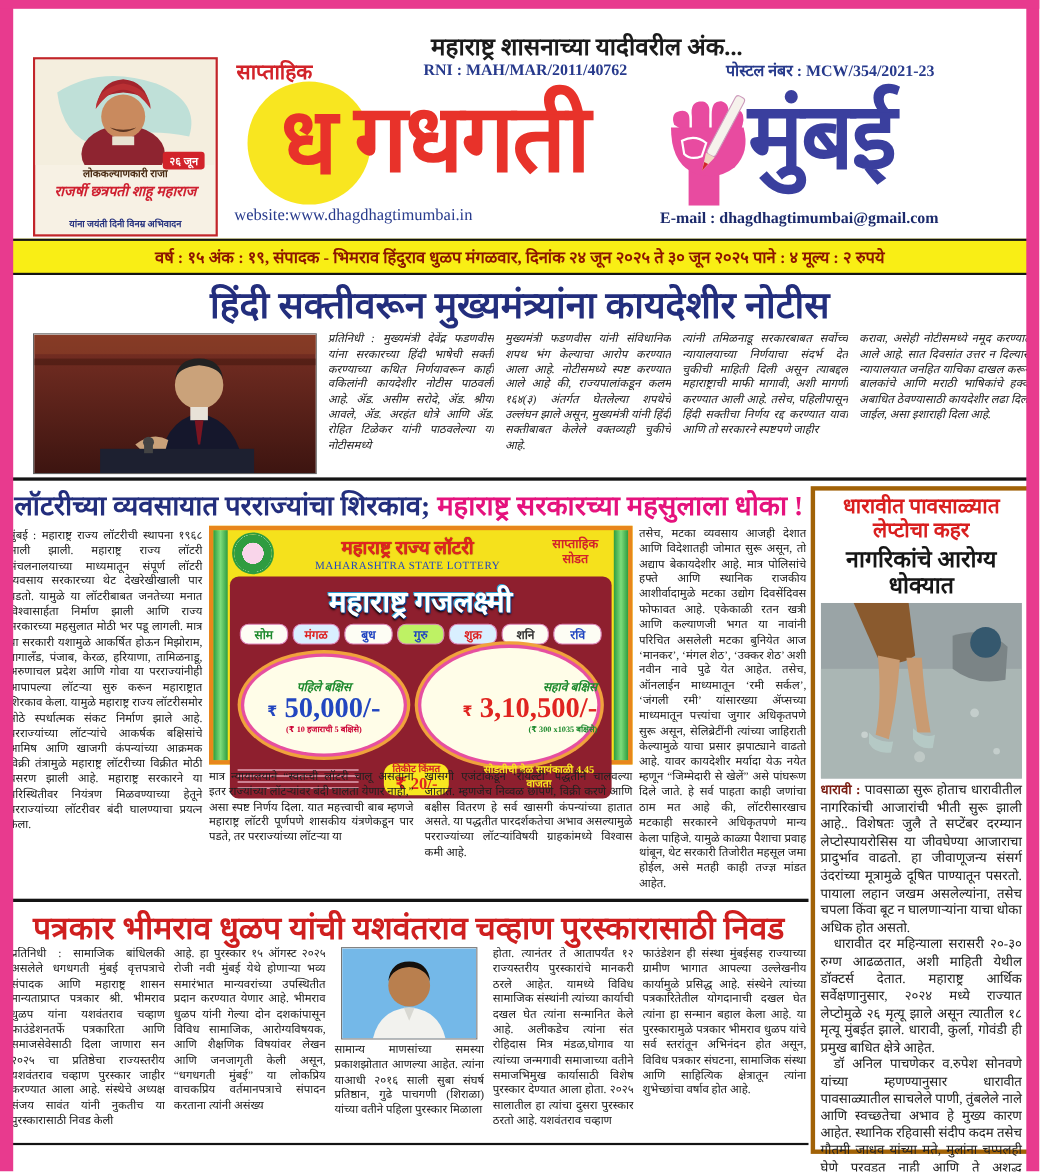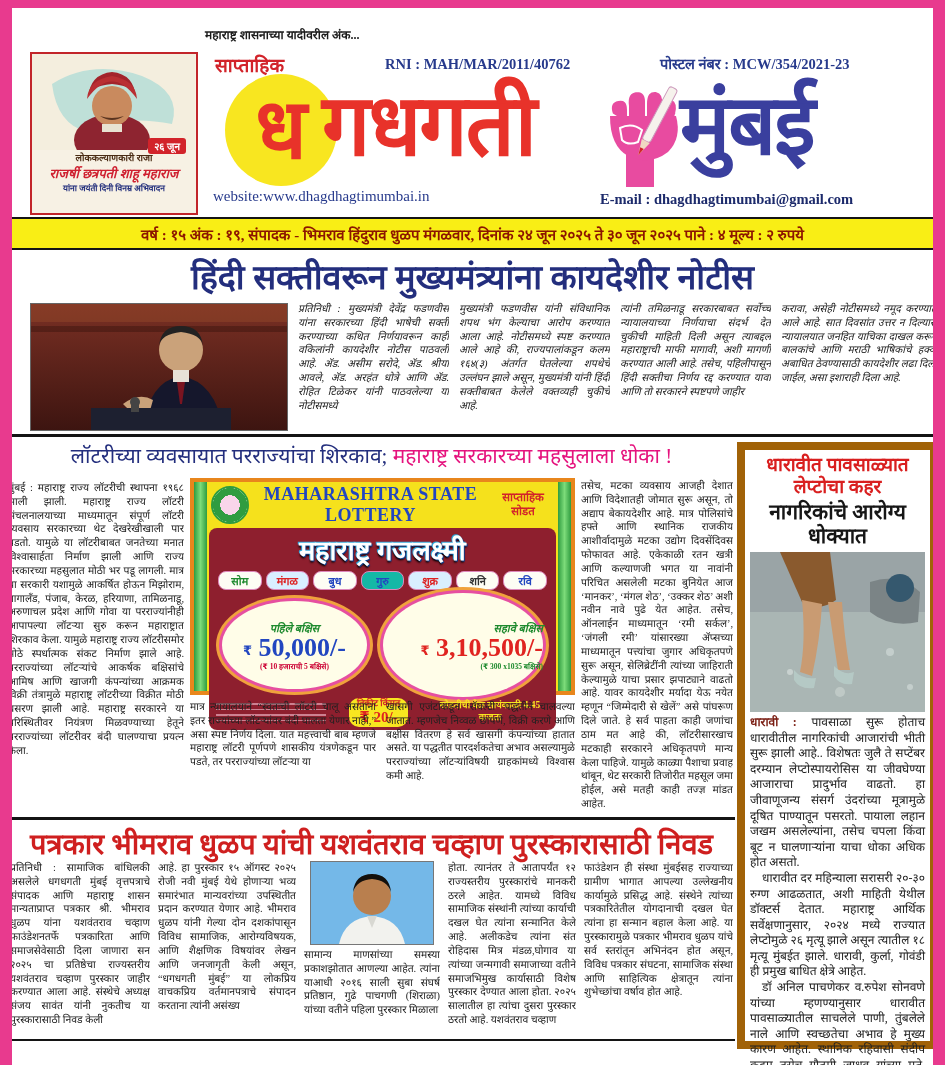"महाराष्ट्र शासनाच्या यादीवरील अंक..." #tagline { font-size: 12px -> 22px; text-align: left -> right }
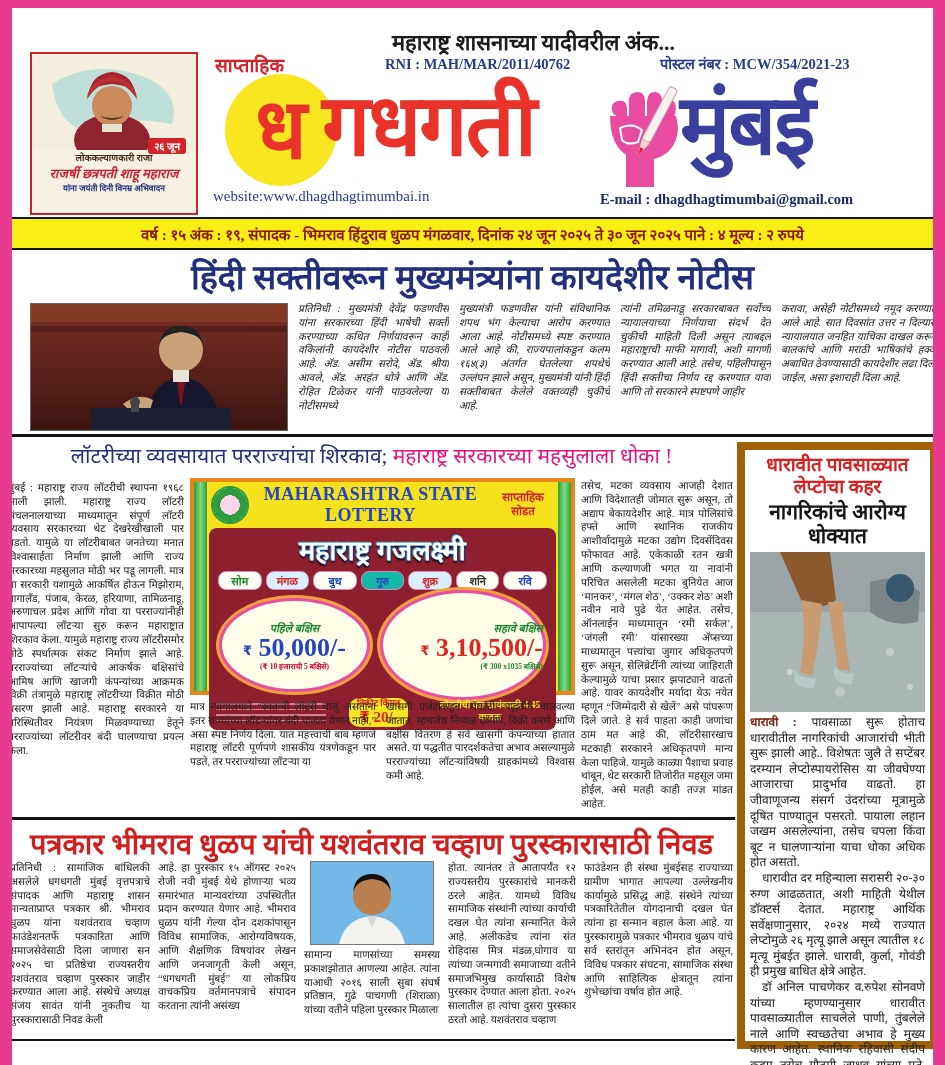"यांना जयंती दिनी विनम्र अभिवादन" .trib-l3 { margin-top: none -> 15px }
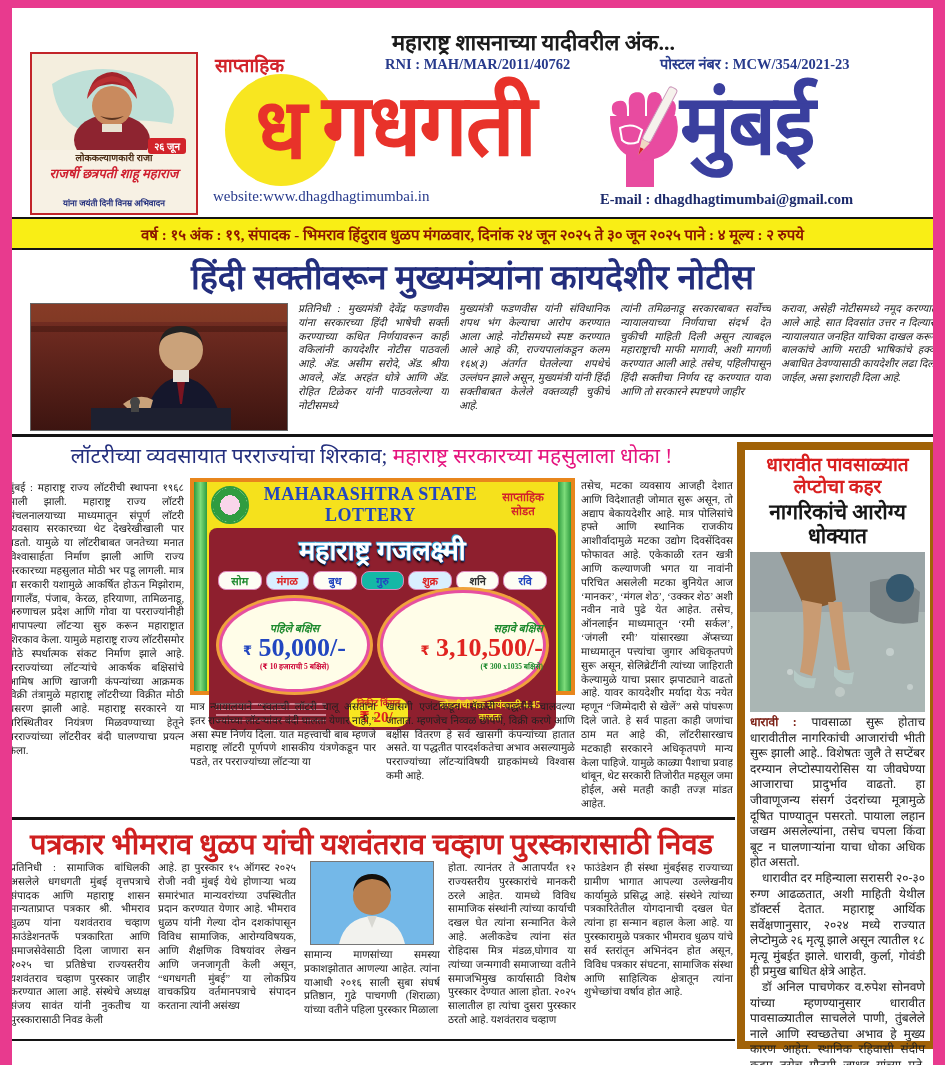"लॉटरीच्या व्यवसायात परराज्यांचा शिरकाव;" #headline2 { font-size: 21px -> 25px; font-weight: normal -> bold }
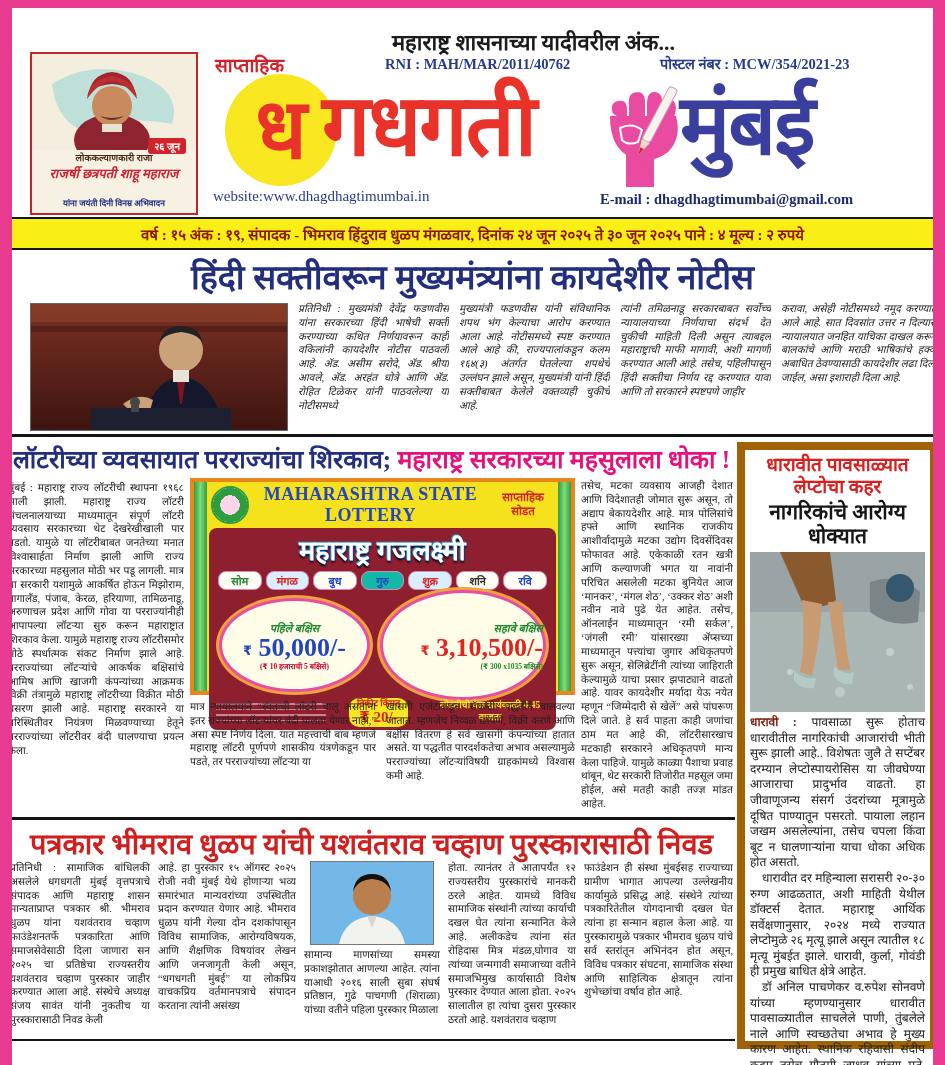"धारावीत पावसाळ्यात लेप्टोचा कहर" #sidebar { border: 8px solid #a16207 -> 4px solid #a16207 }
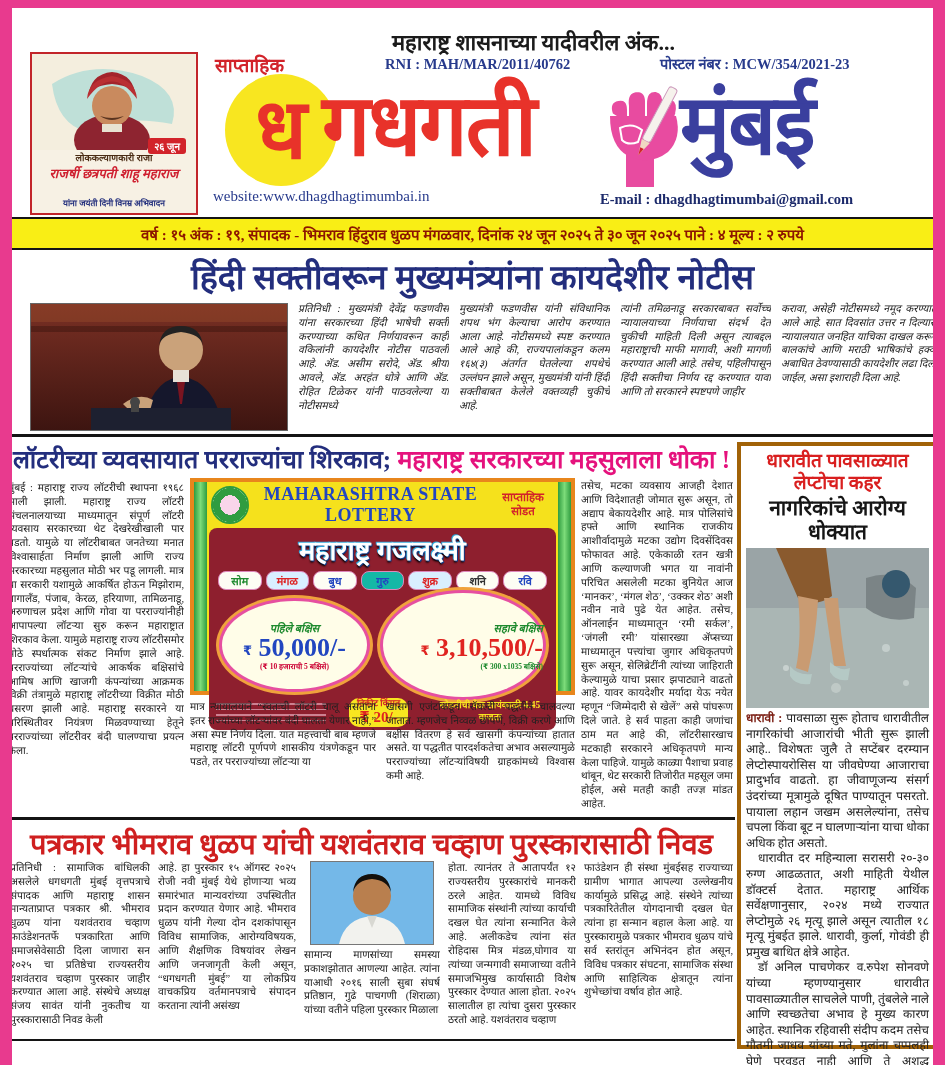"महाराष्ट्र राज्य लॉटरी" div { html: none -> <div>महाराष्ट्र राज्य लॉटरी</div> }
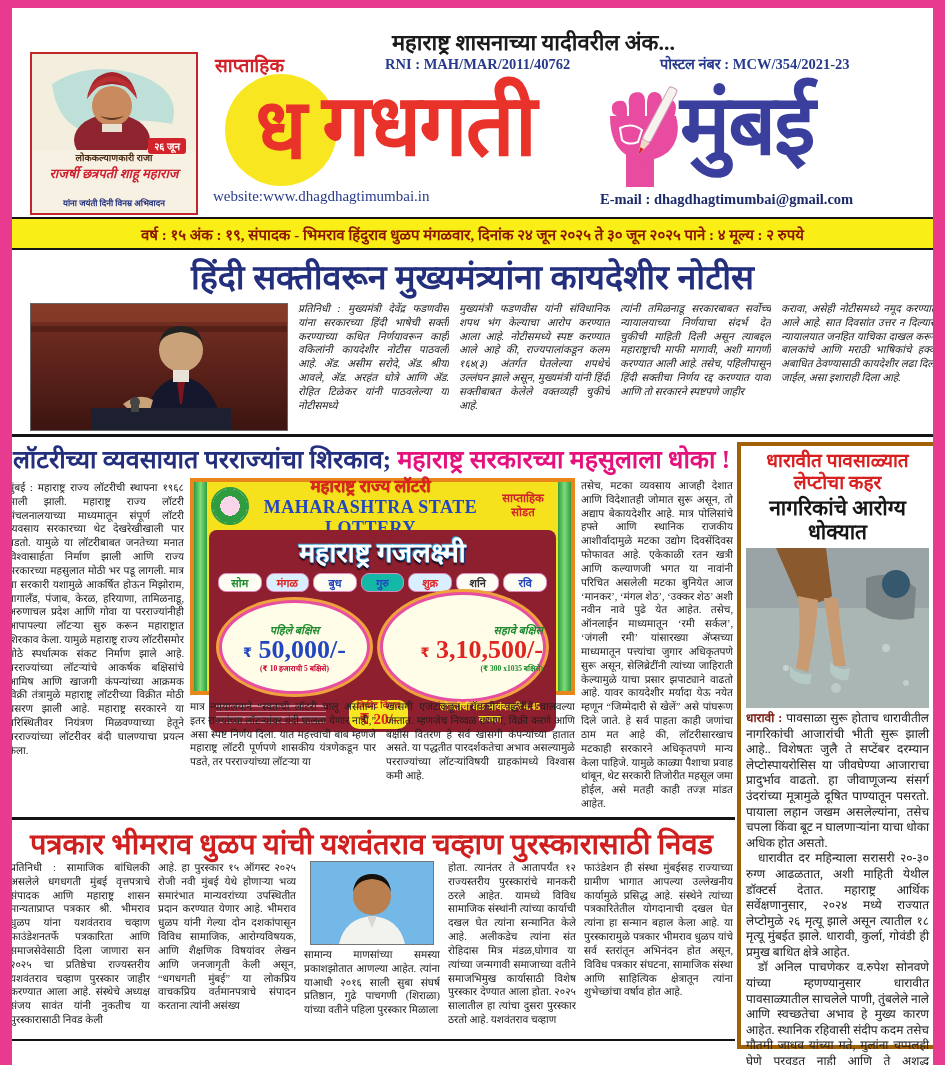"MAHARASHTRA STATE LOTTERY" #ad-title-en { font-size: 18px -> 10px; font-weight: bold -> normal }
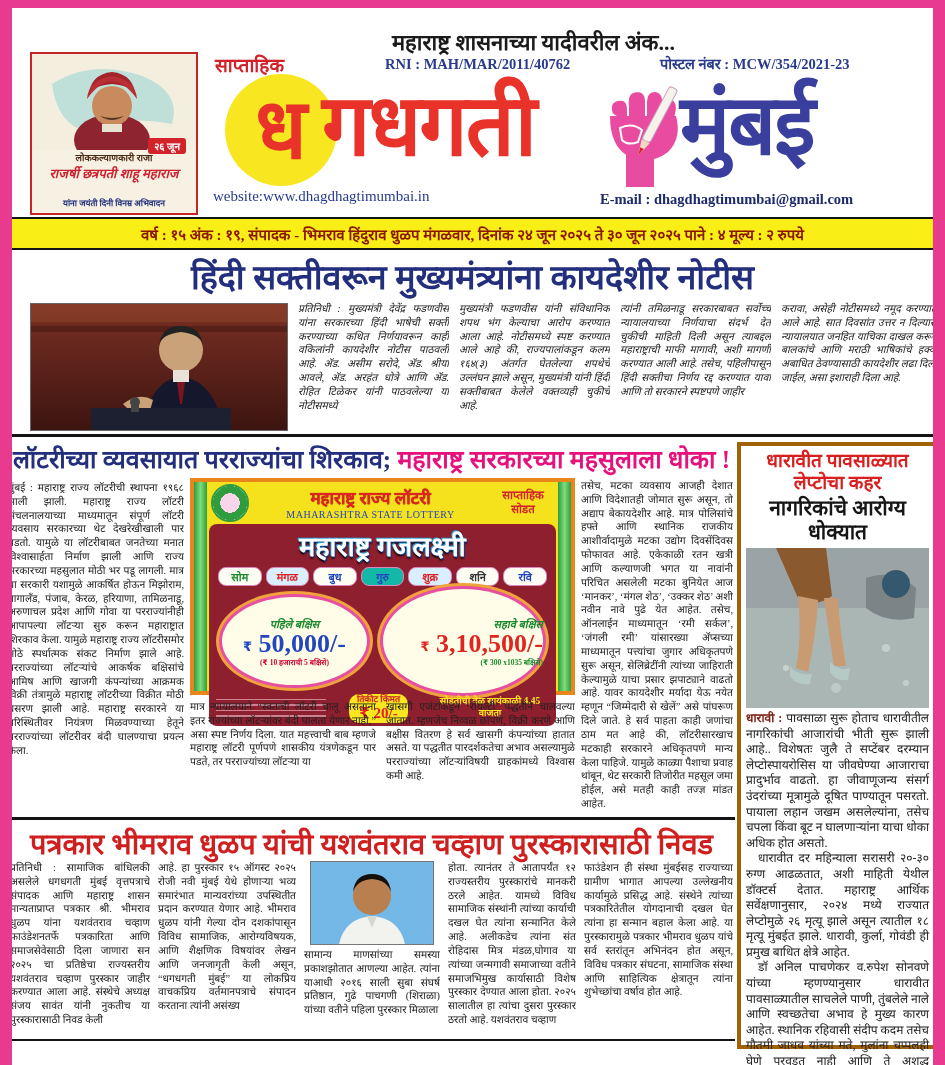"गुरु" .day:nth-child(4) { background: #14b8a6 -> #bef264 }
